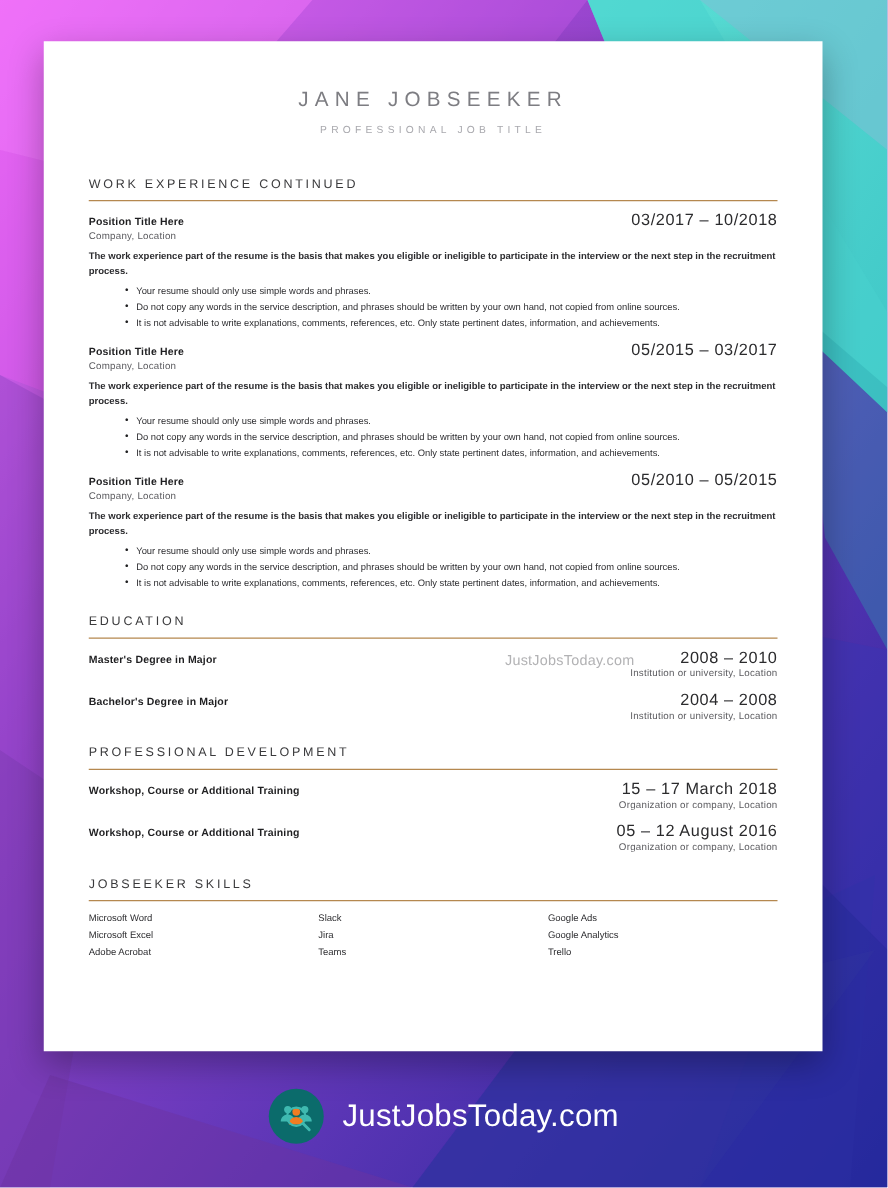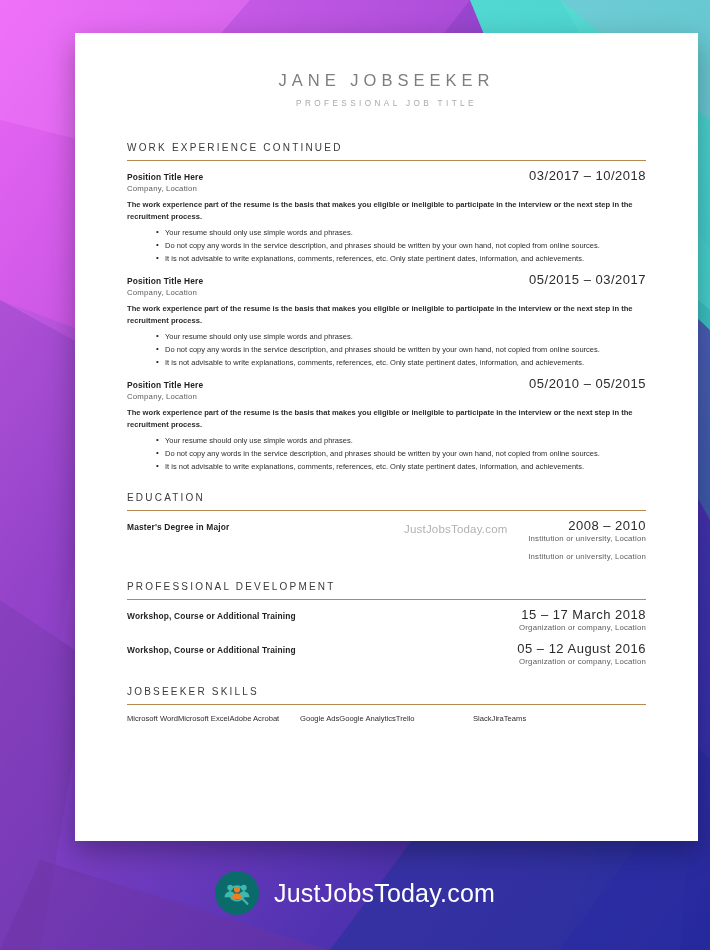"JANE JOBSEEKER" #page { margin-left: 40px -> none; padding: 0 52px -> 0 36px }
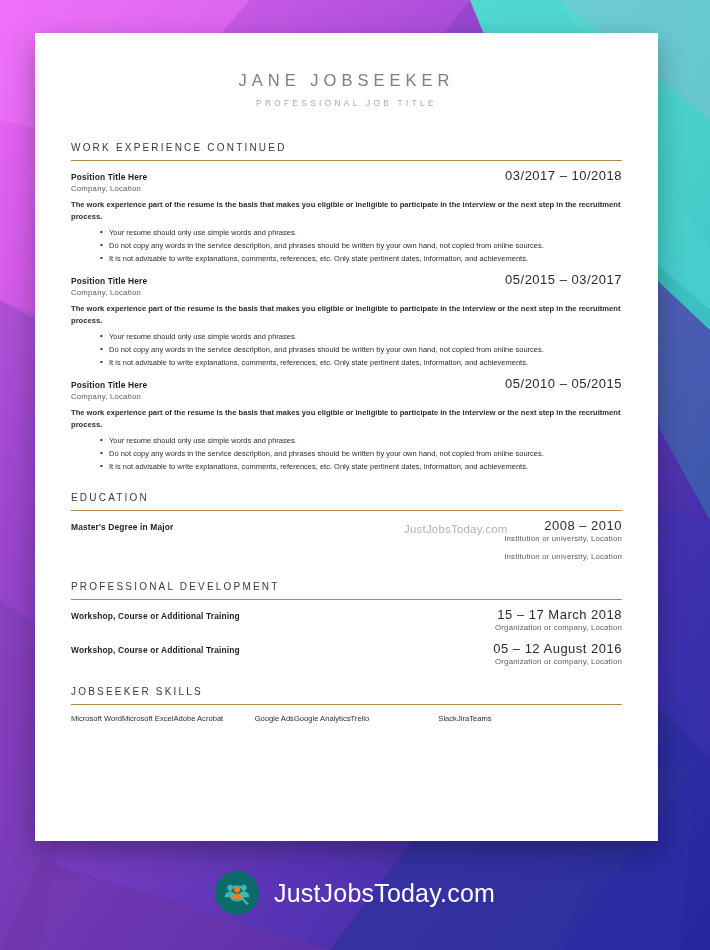"Bachelor's Degree in Major" div.entry-row { html: none -> <div> <div>Bachelor's Degree in Major</div> <div>2004 – 2008</div> </div> }
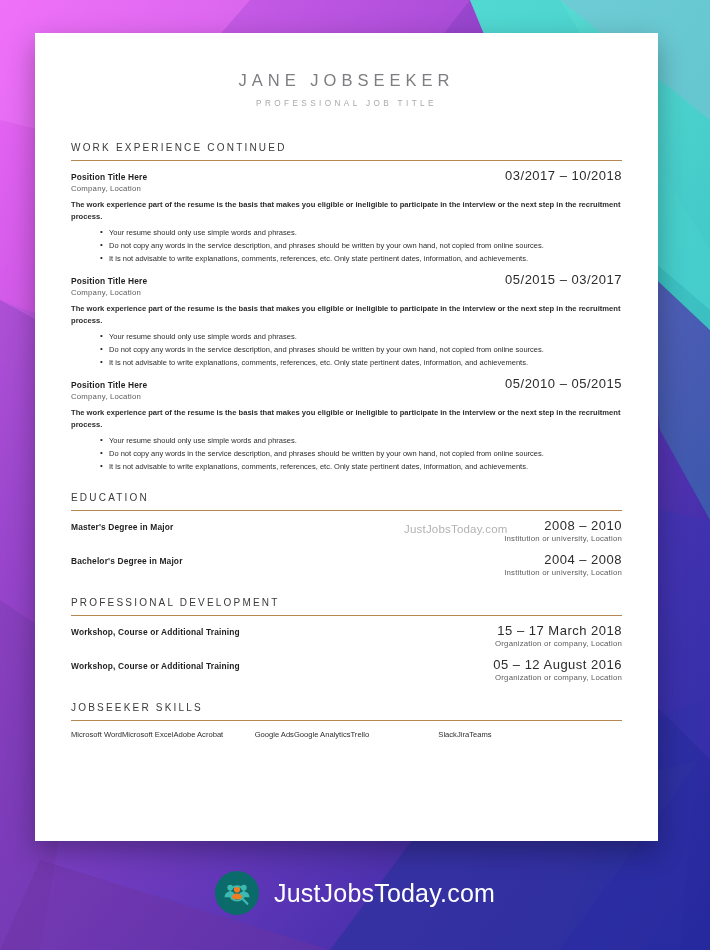"Microsoft Word" .skill-col { flex-direction: none -> column }
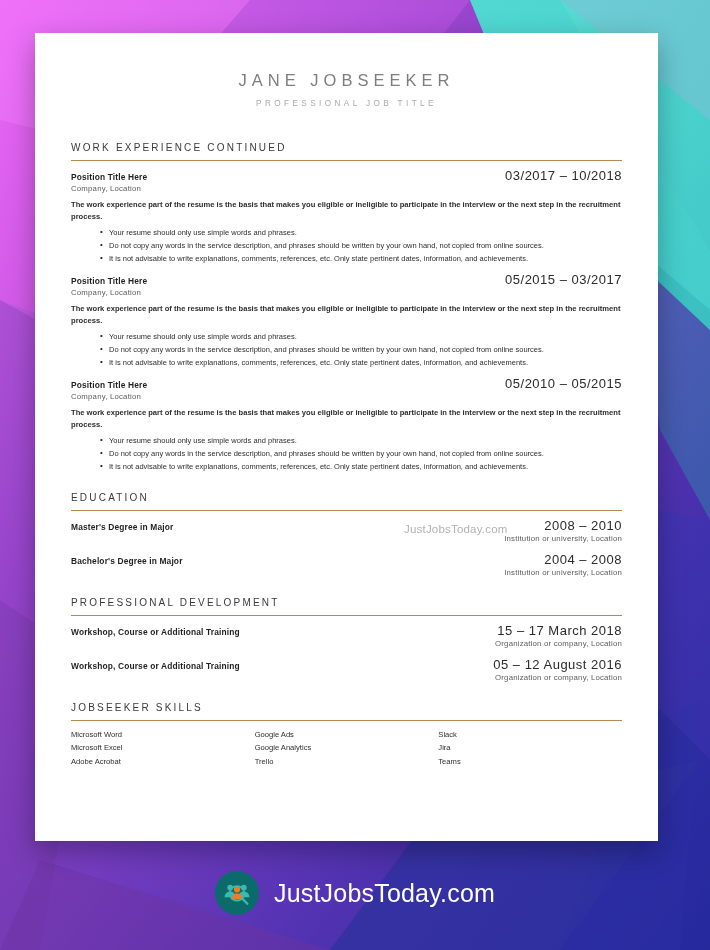"Google Ads" div.skill-col { order: before "Slack" -> after "Slack" }
